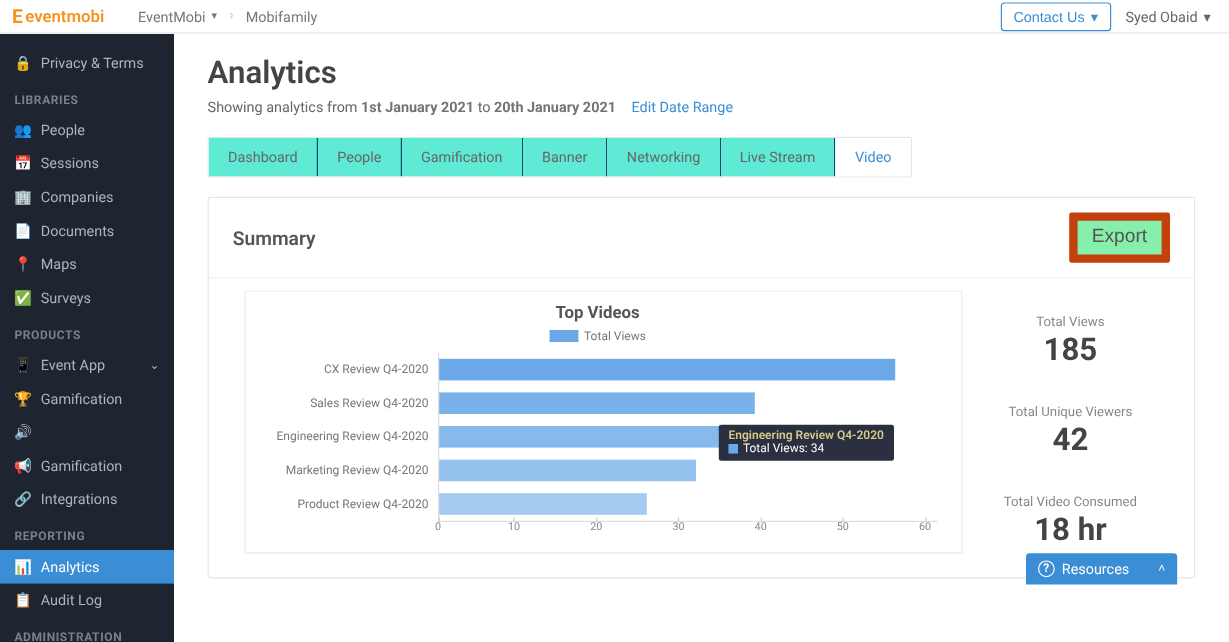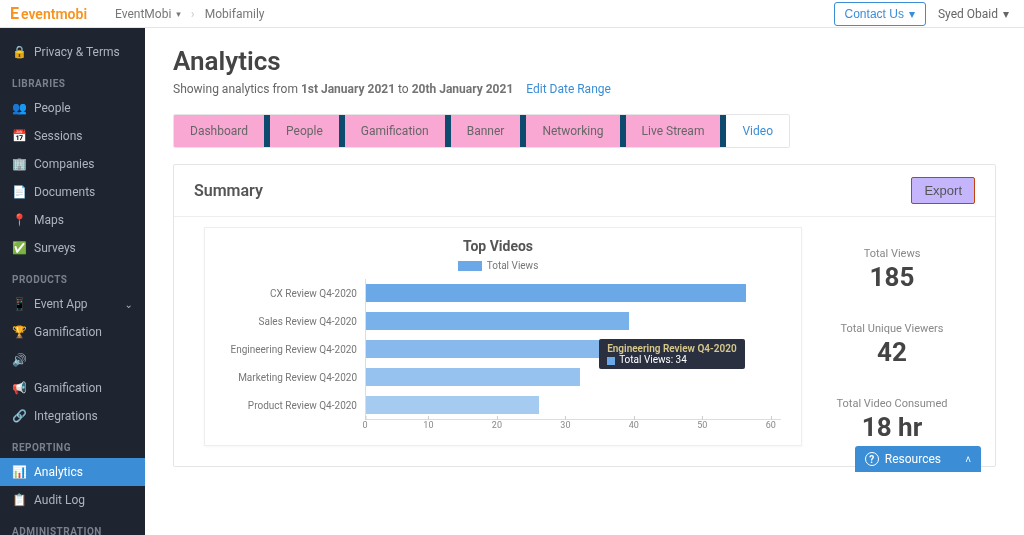"Dashboard" .tab { background: #f9a8d4 -> #5eead4; border-right: 6px solid #0c4a6e -> 1px solid #0c4a6e }
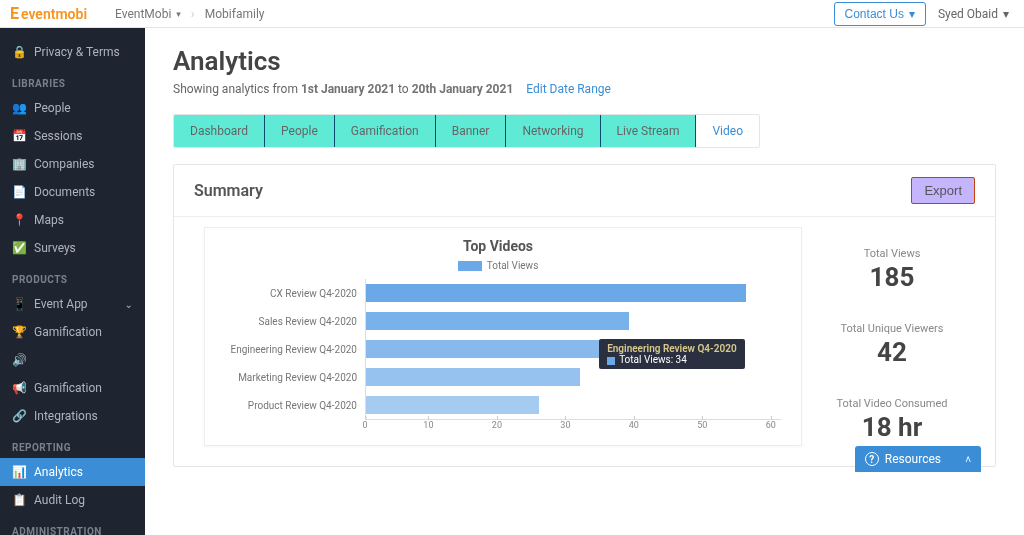"Export" .export-btn { background: #c4b5fd -> #86efac; border: 1px solid #c2410c -> 7px solid #c2410c; font-size: 13px -> 16px }
